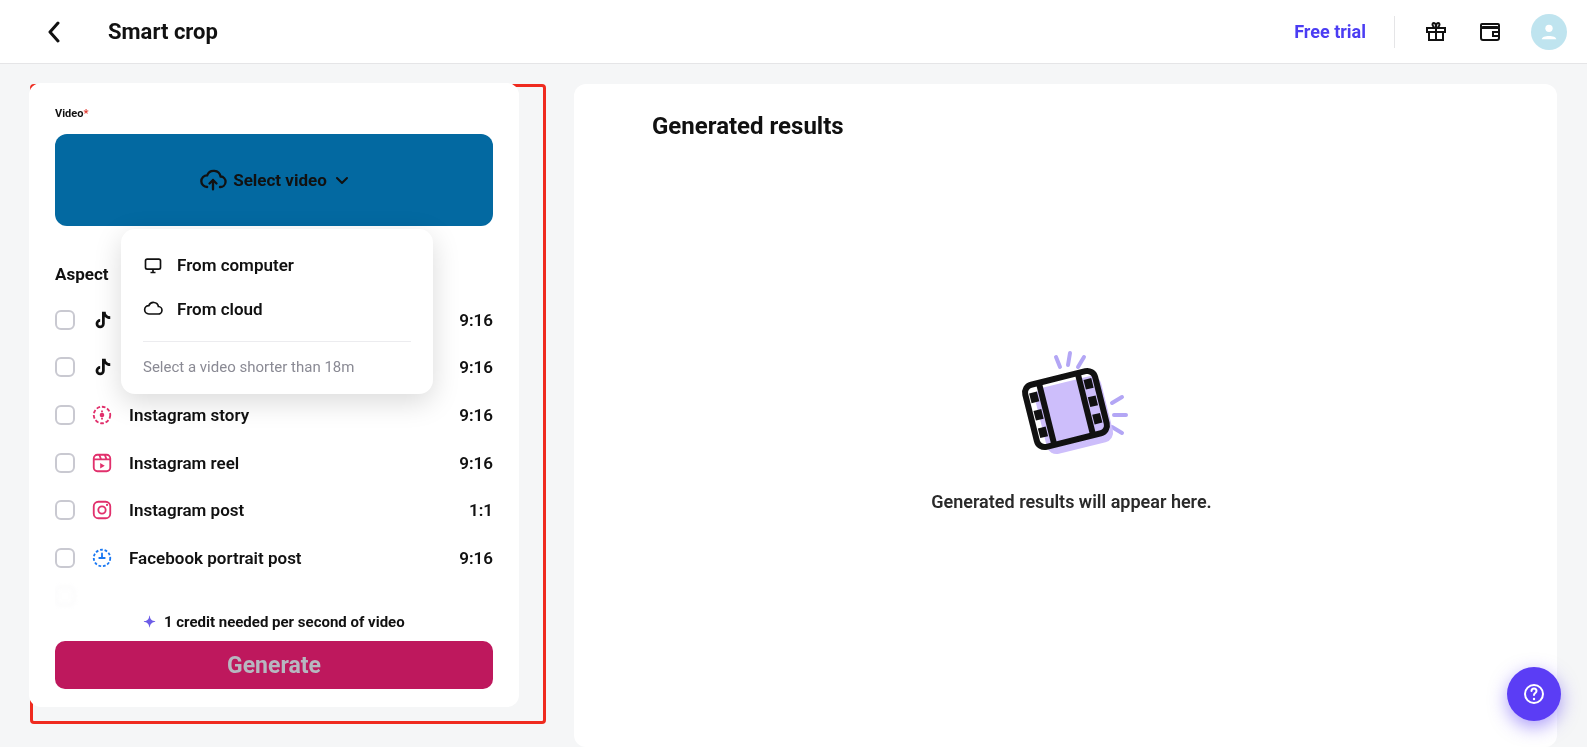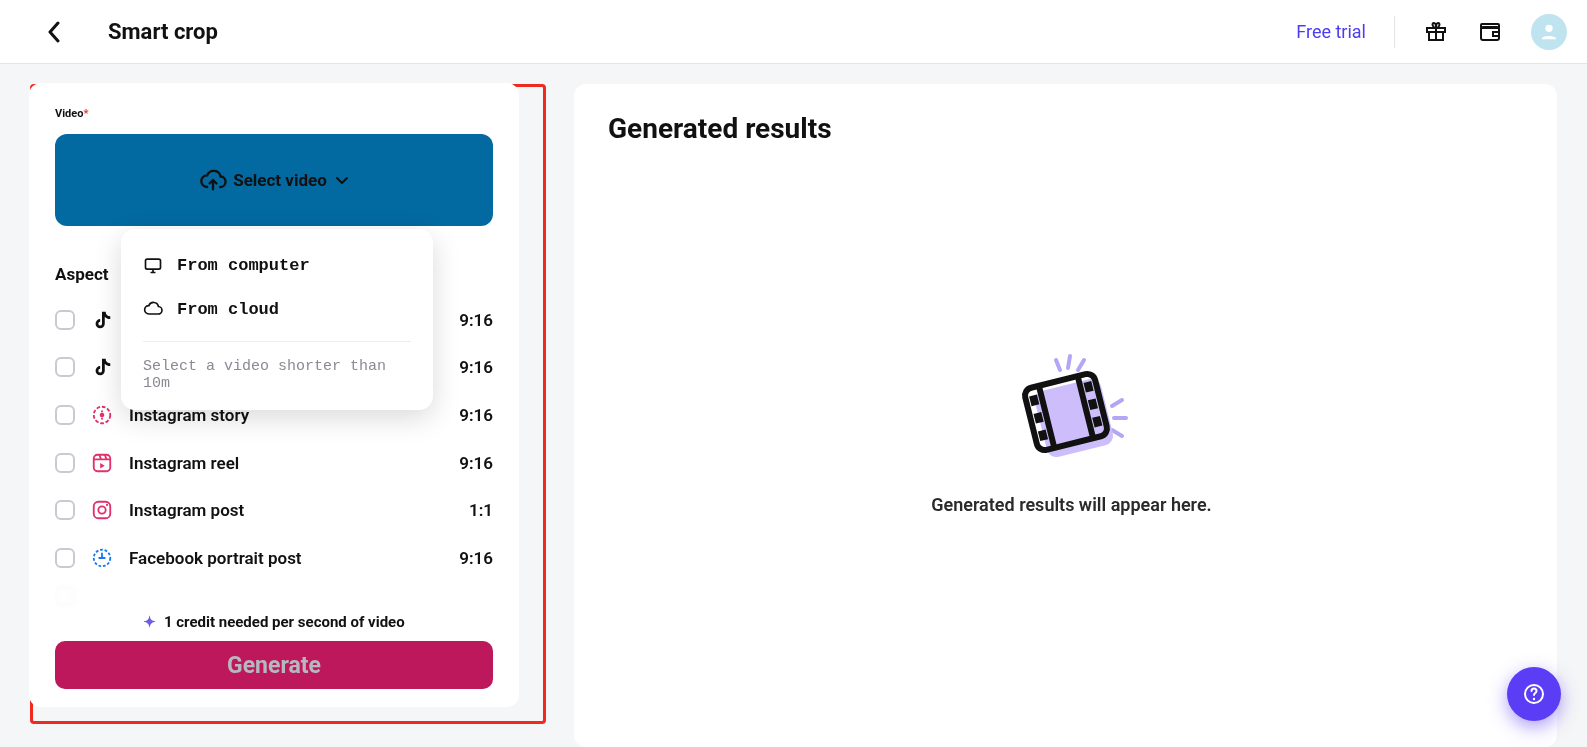"Free trial" .free-trial { font-weight: 400 -> 700 }
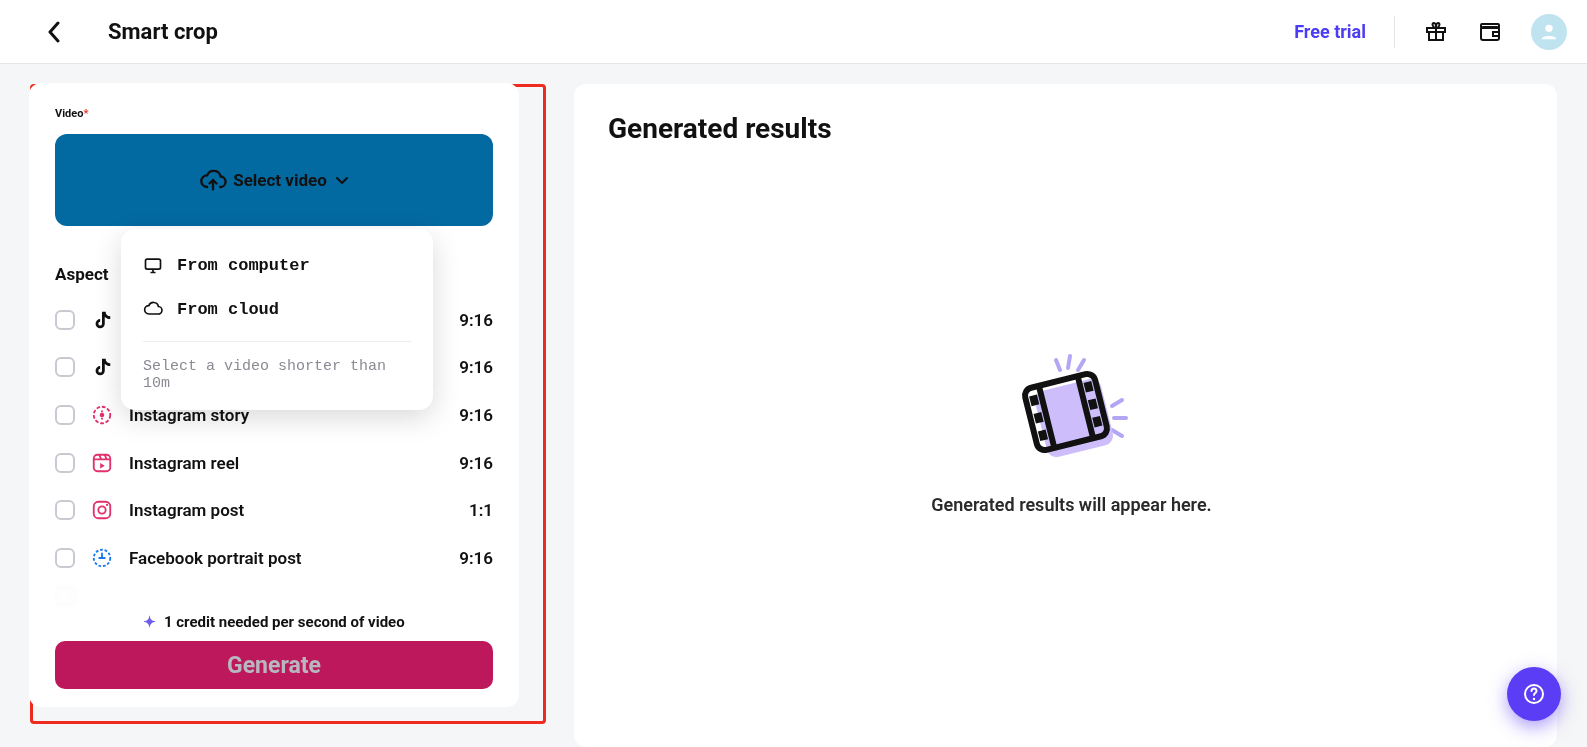"Generated results" .results-title { font-size: 28px -> 24px; margin-left: none -> 44px }
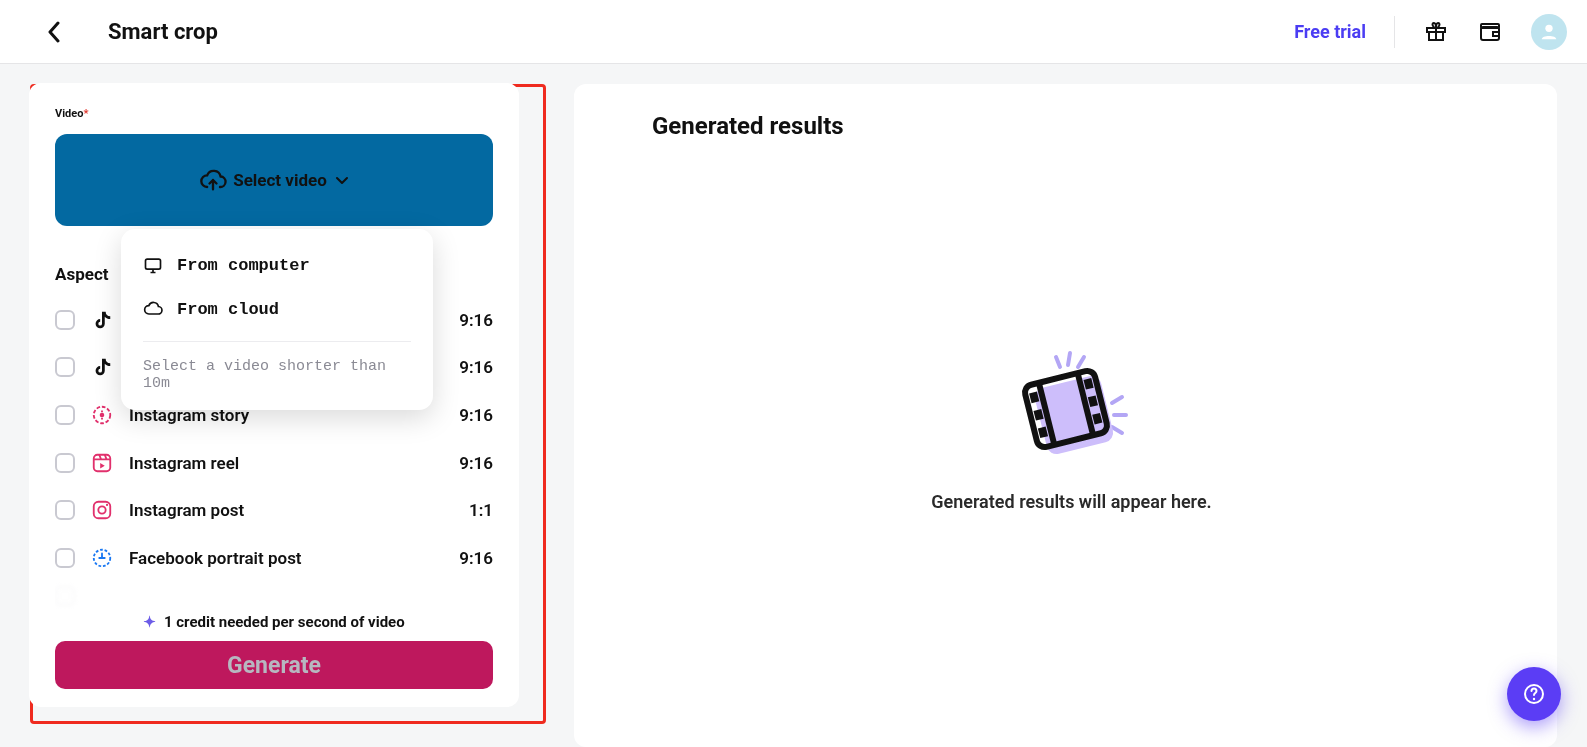"From computer" .dropdown { font-family: Liberation Mono, monospace -> none }
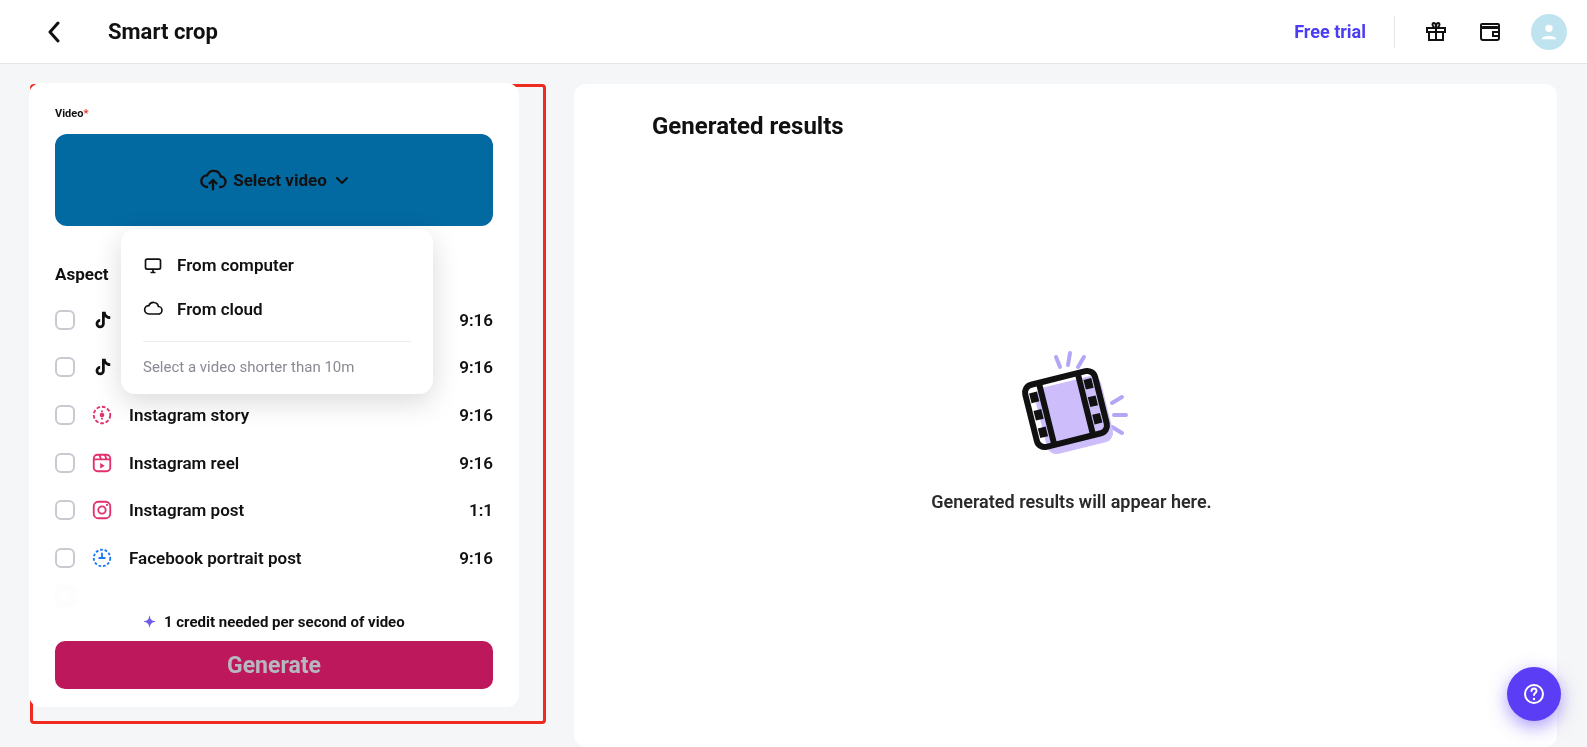"Select a video shorter than" div.dropdown-note { text: 10m -> 18m }
